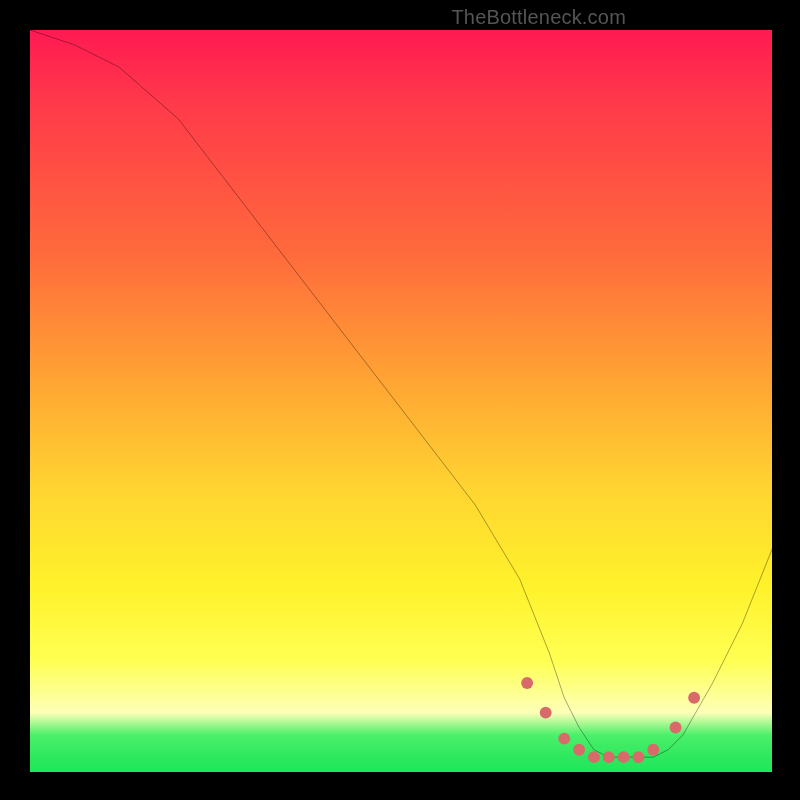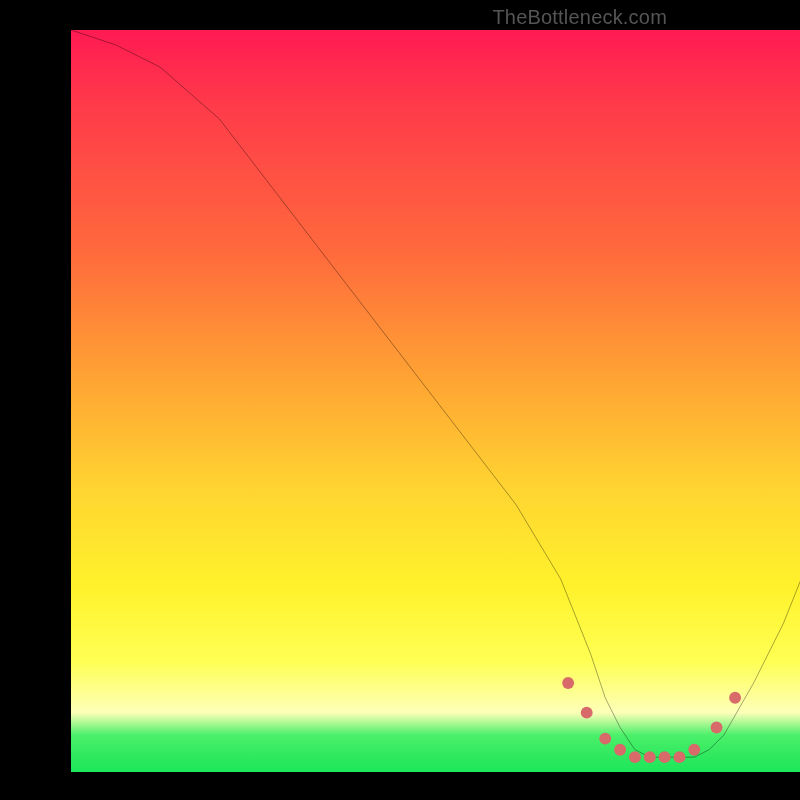"TheBottleneck.com" .stage { margin-left: 41px -> none }
